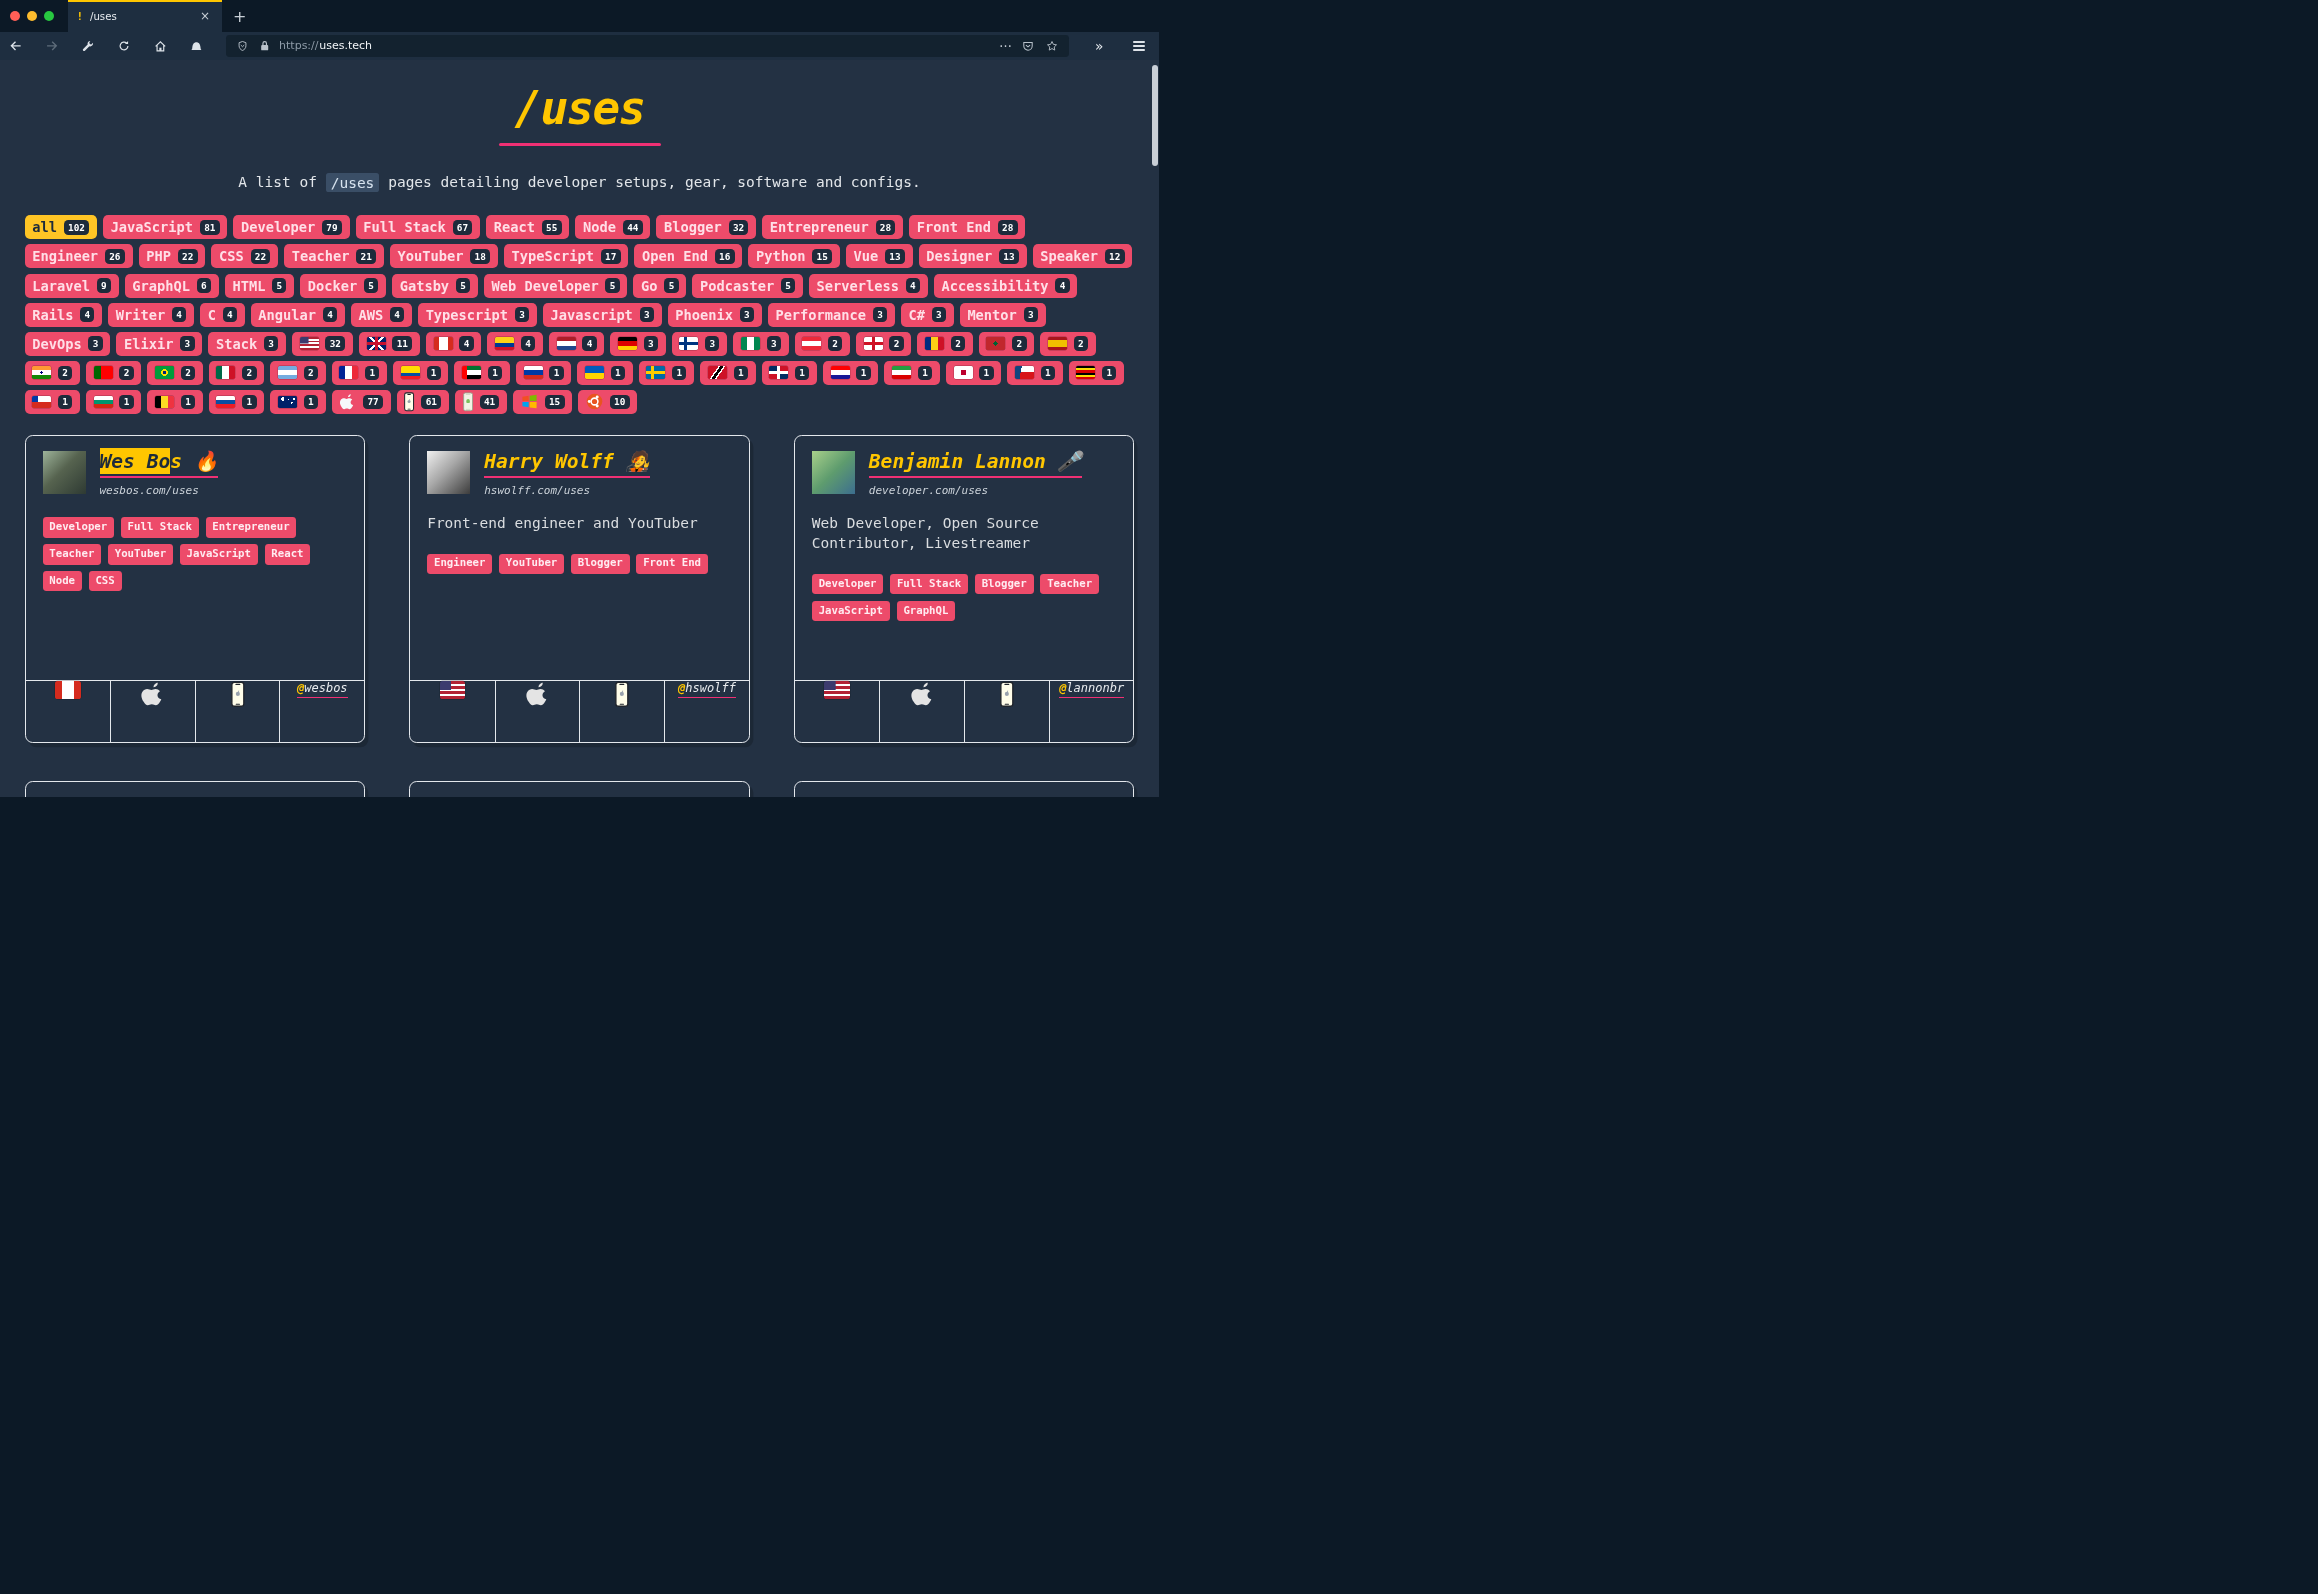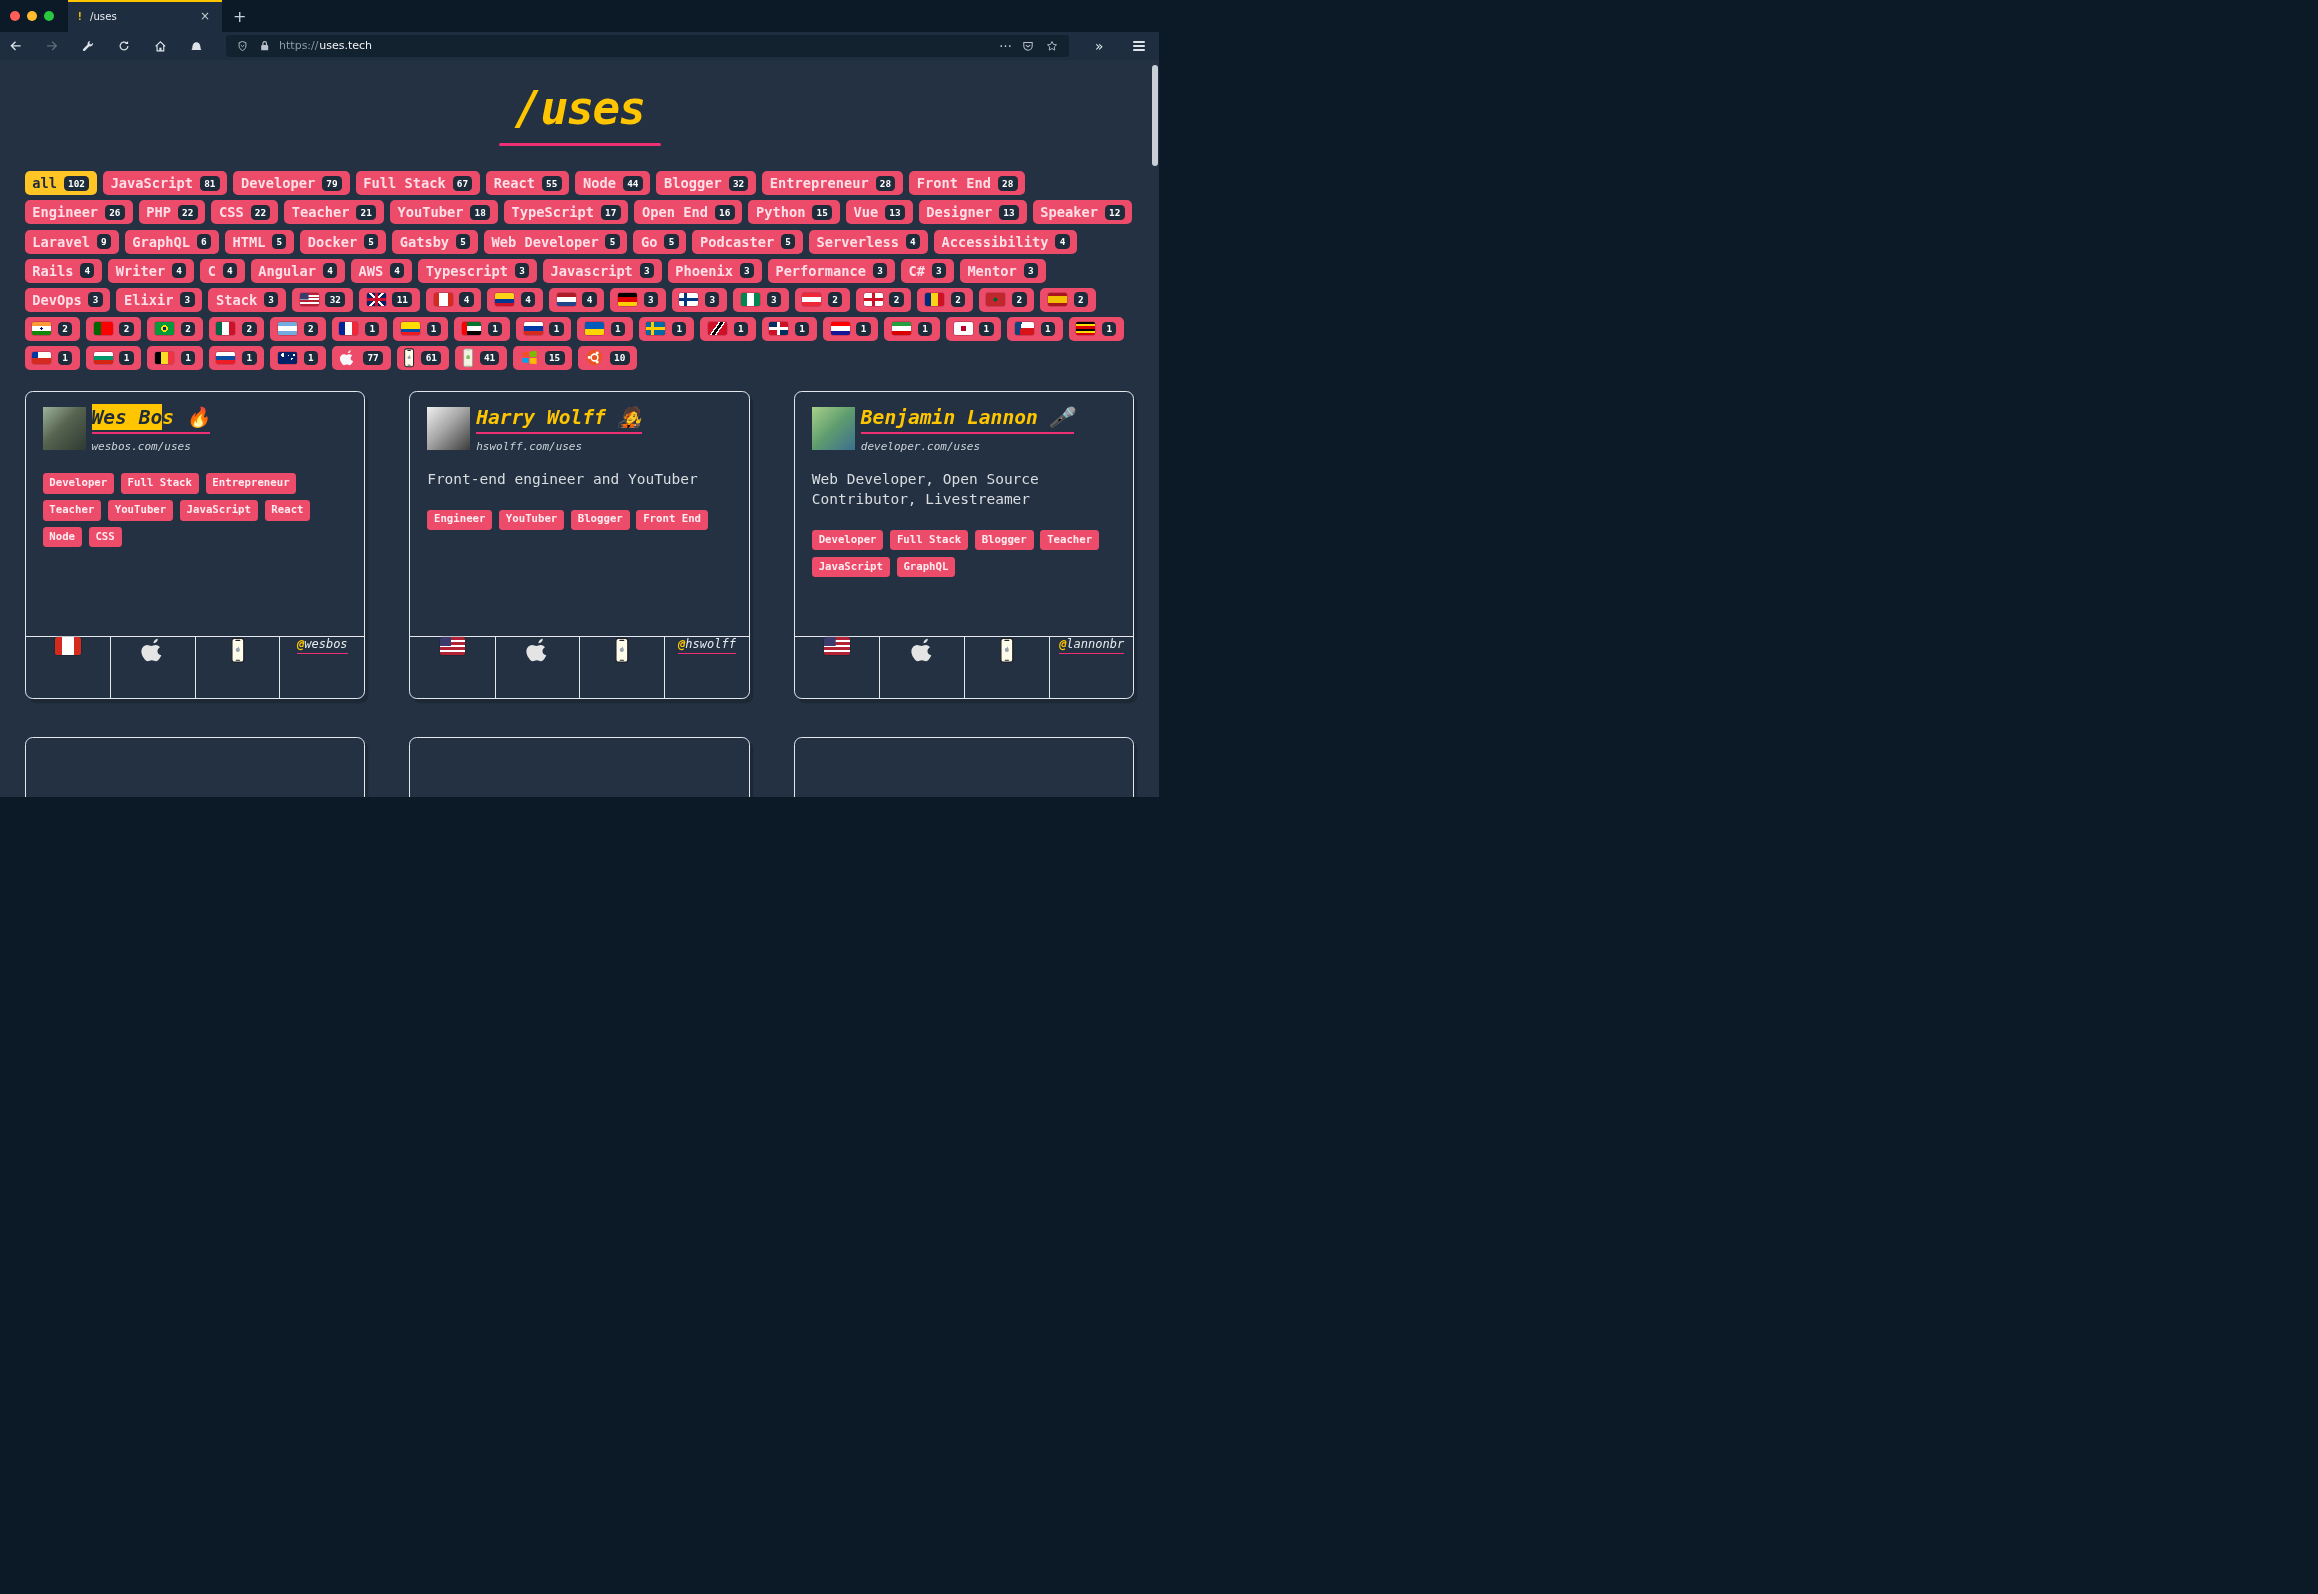"A list of /uses pages" p.subtitle { html: none -> <p><span>A list of </span><code>/uses</code><span> pages detailing developer setups, gear, software and configs.</span></p> }
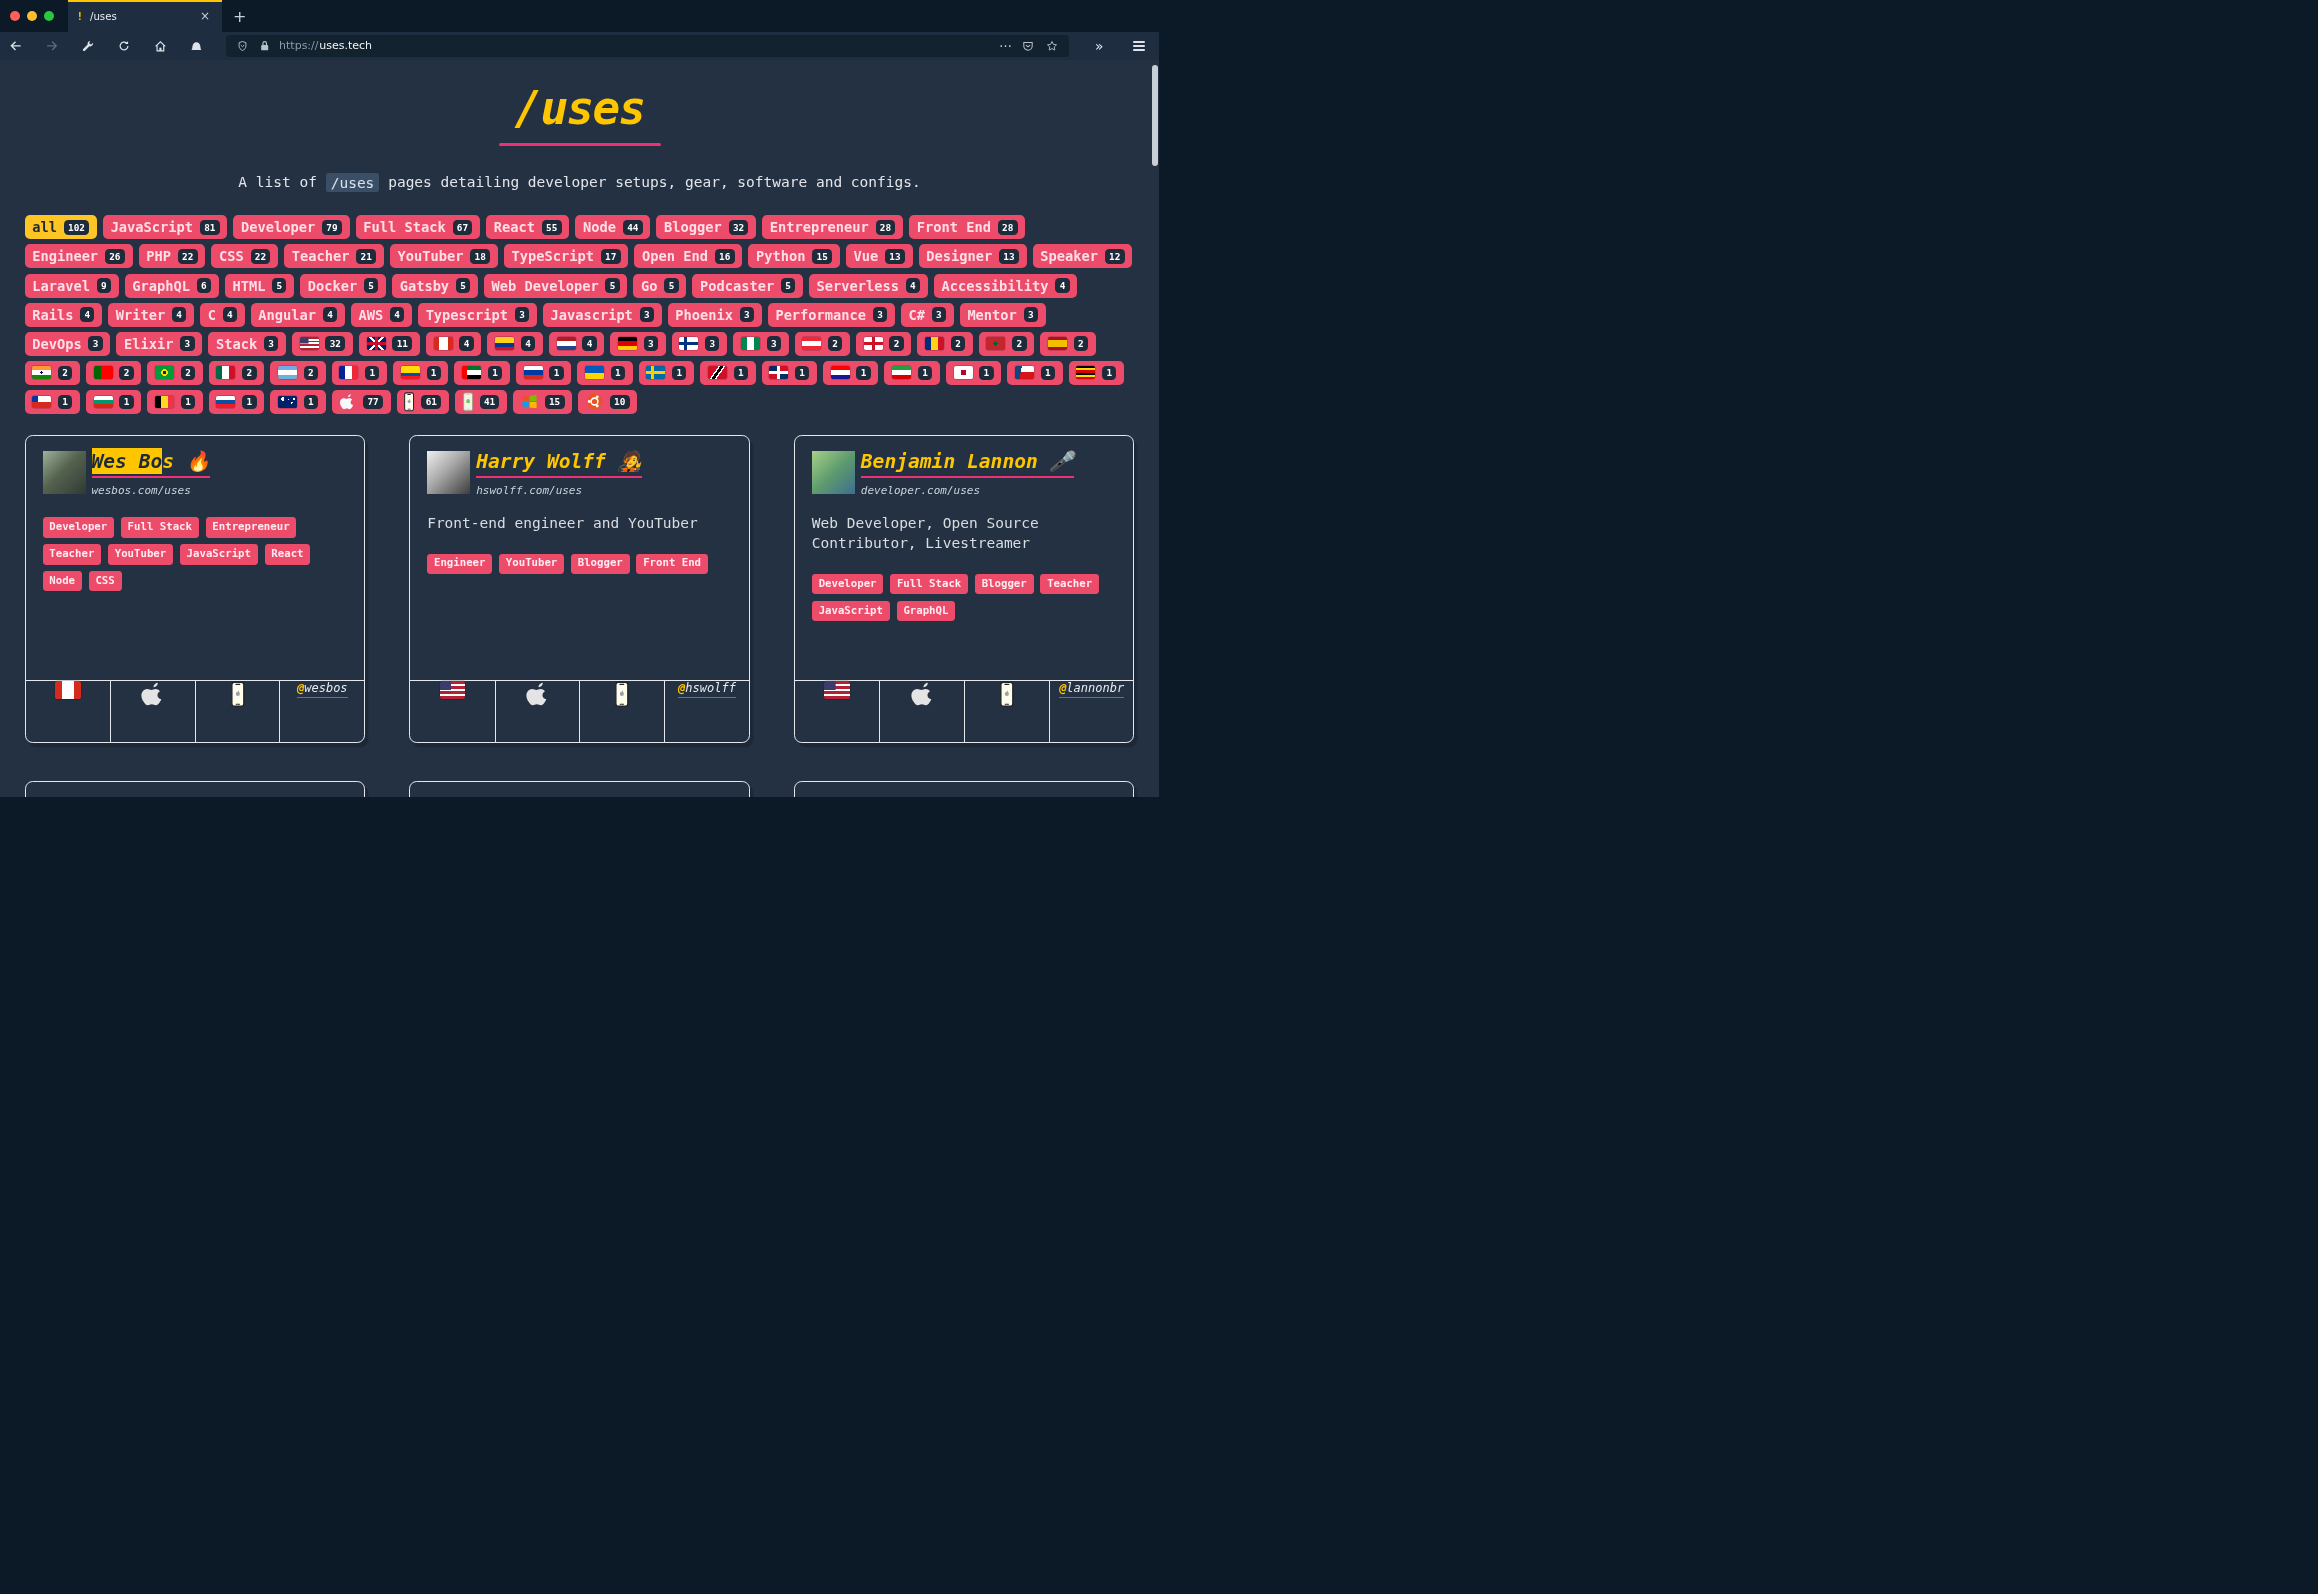"Wes Bos 🔥" .card-head { gap: 6px -> 14px }
